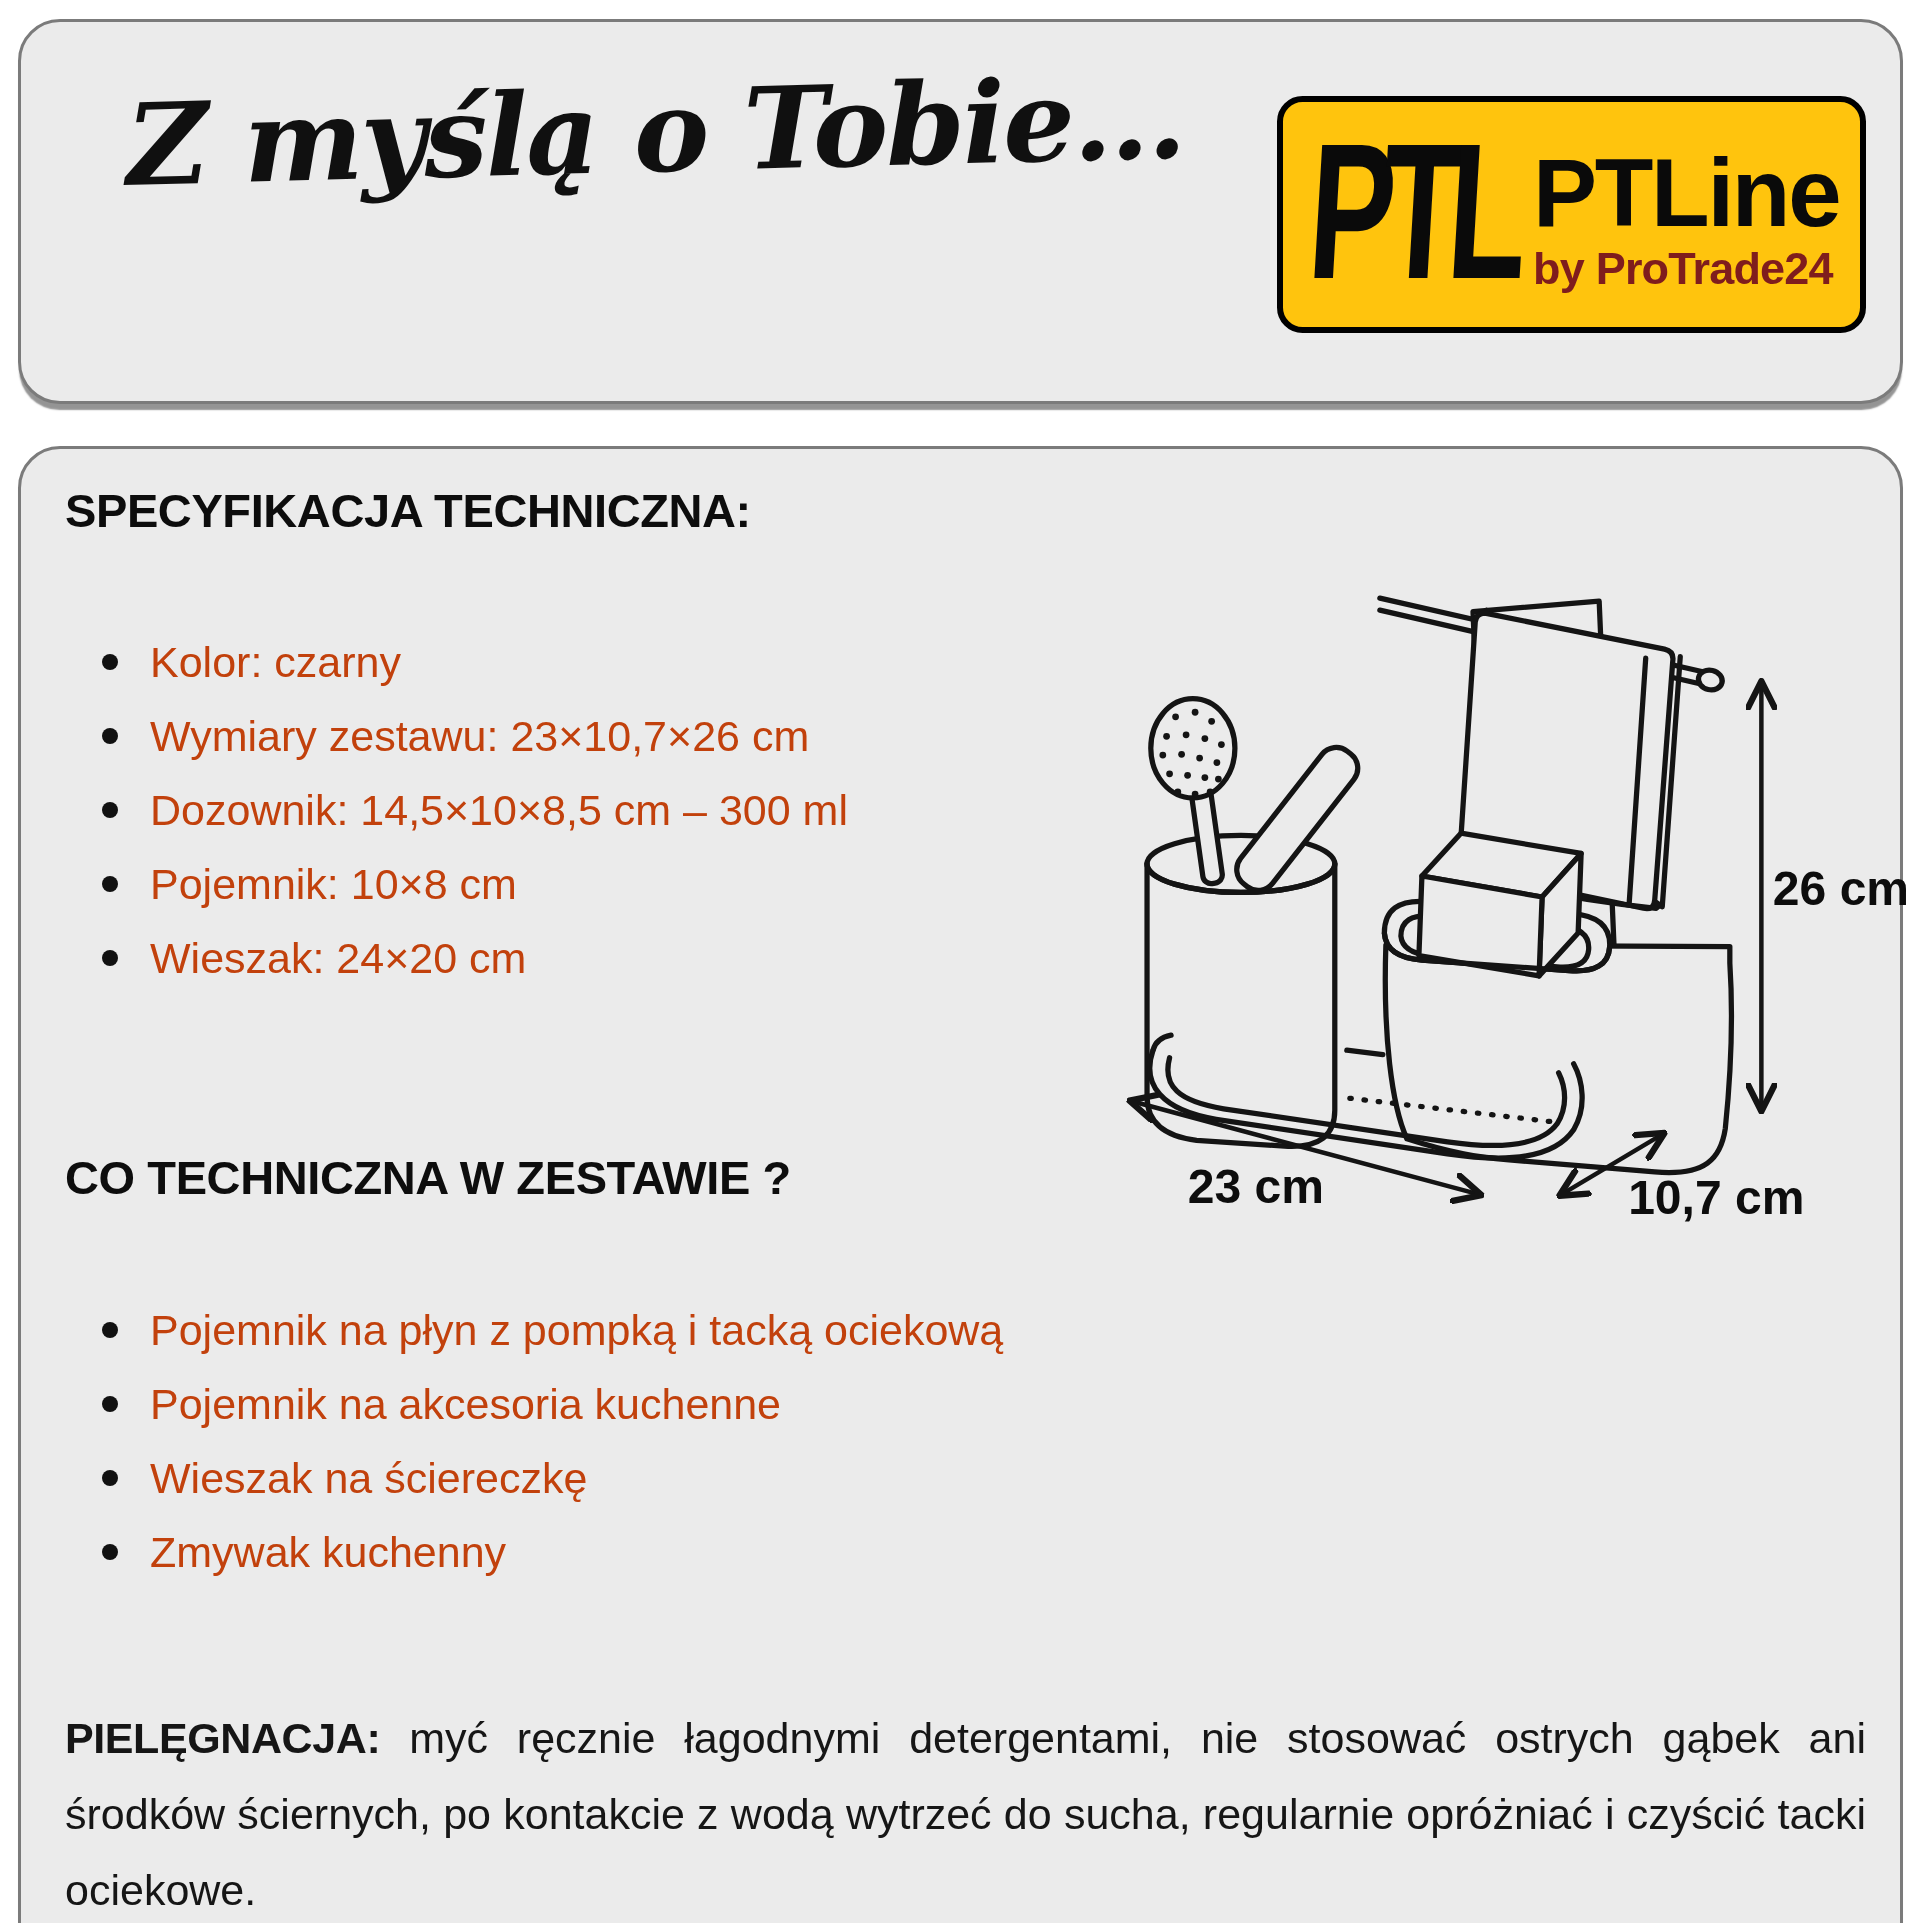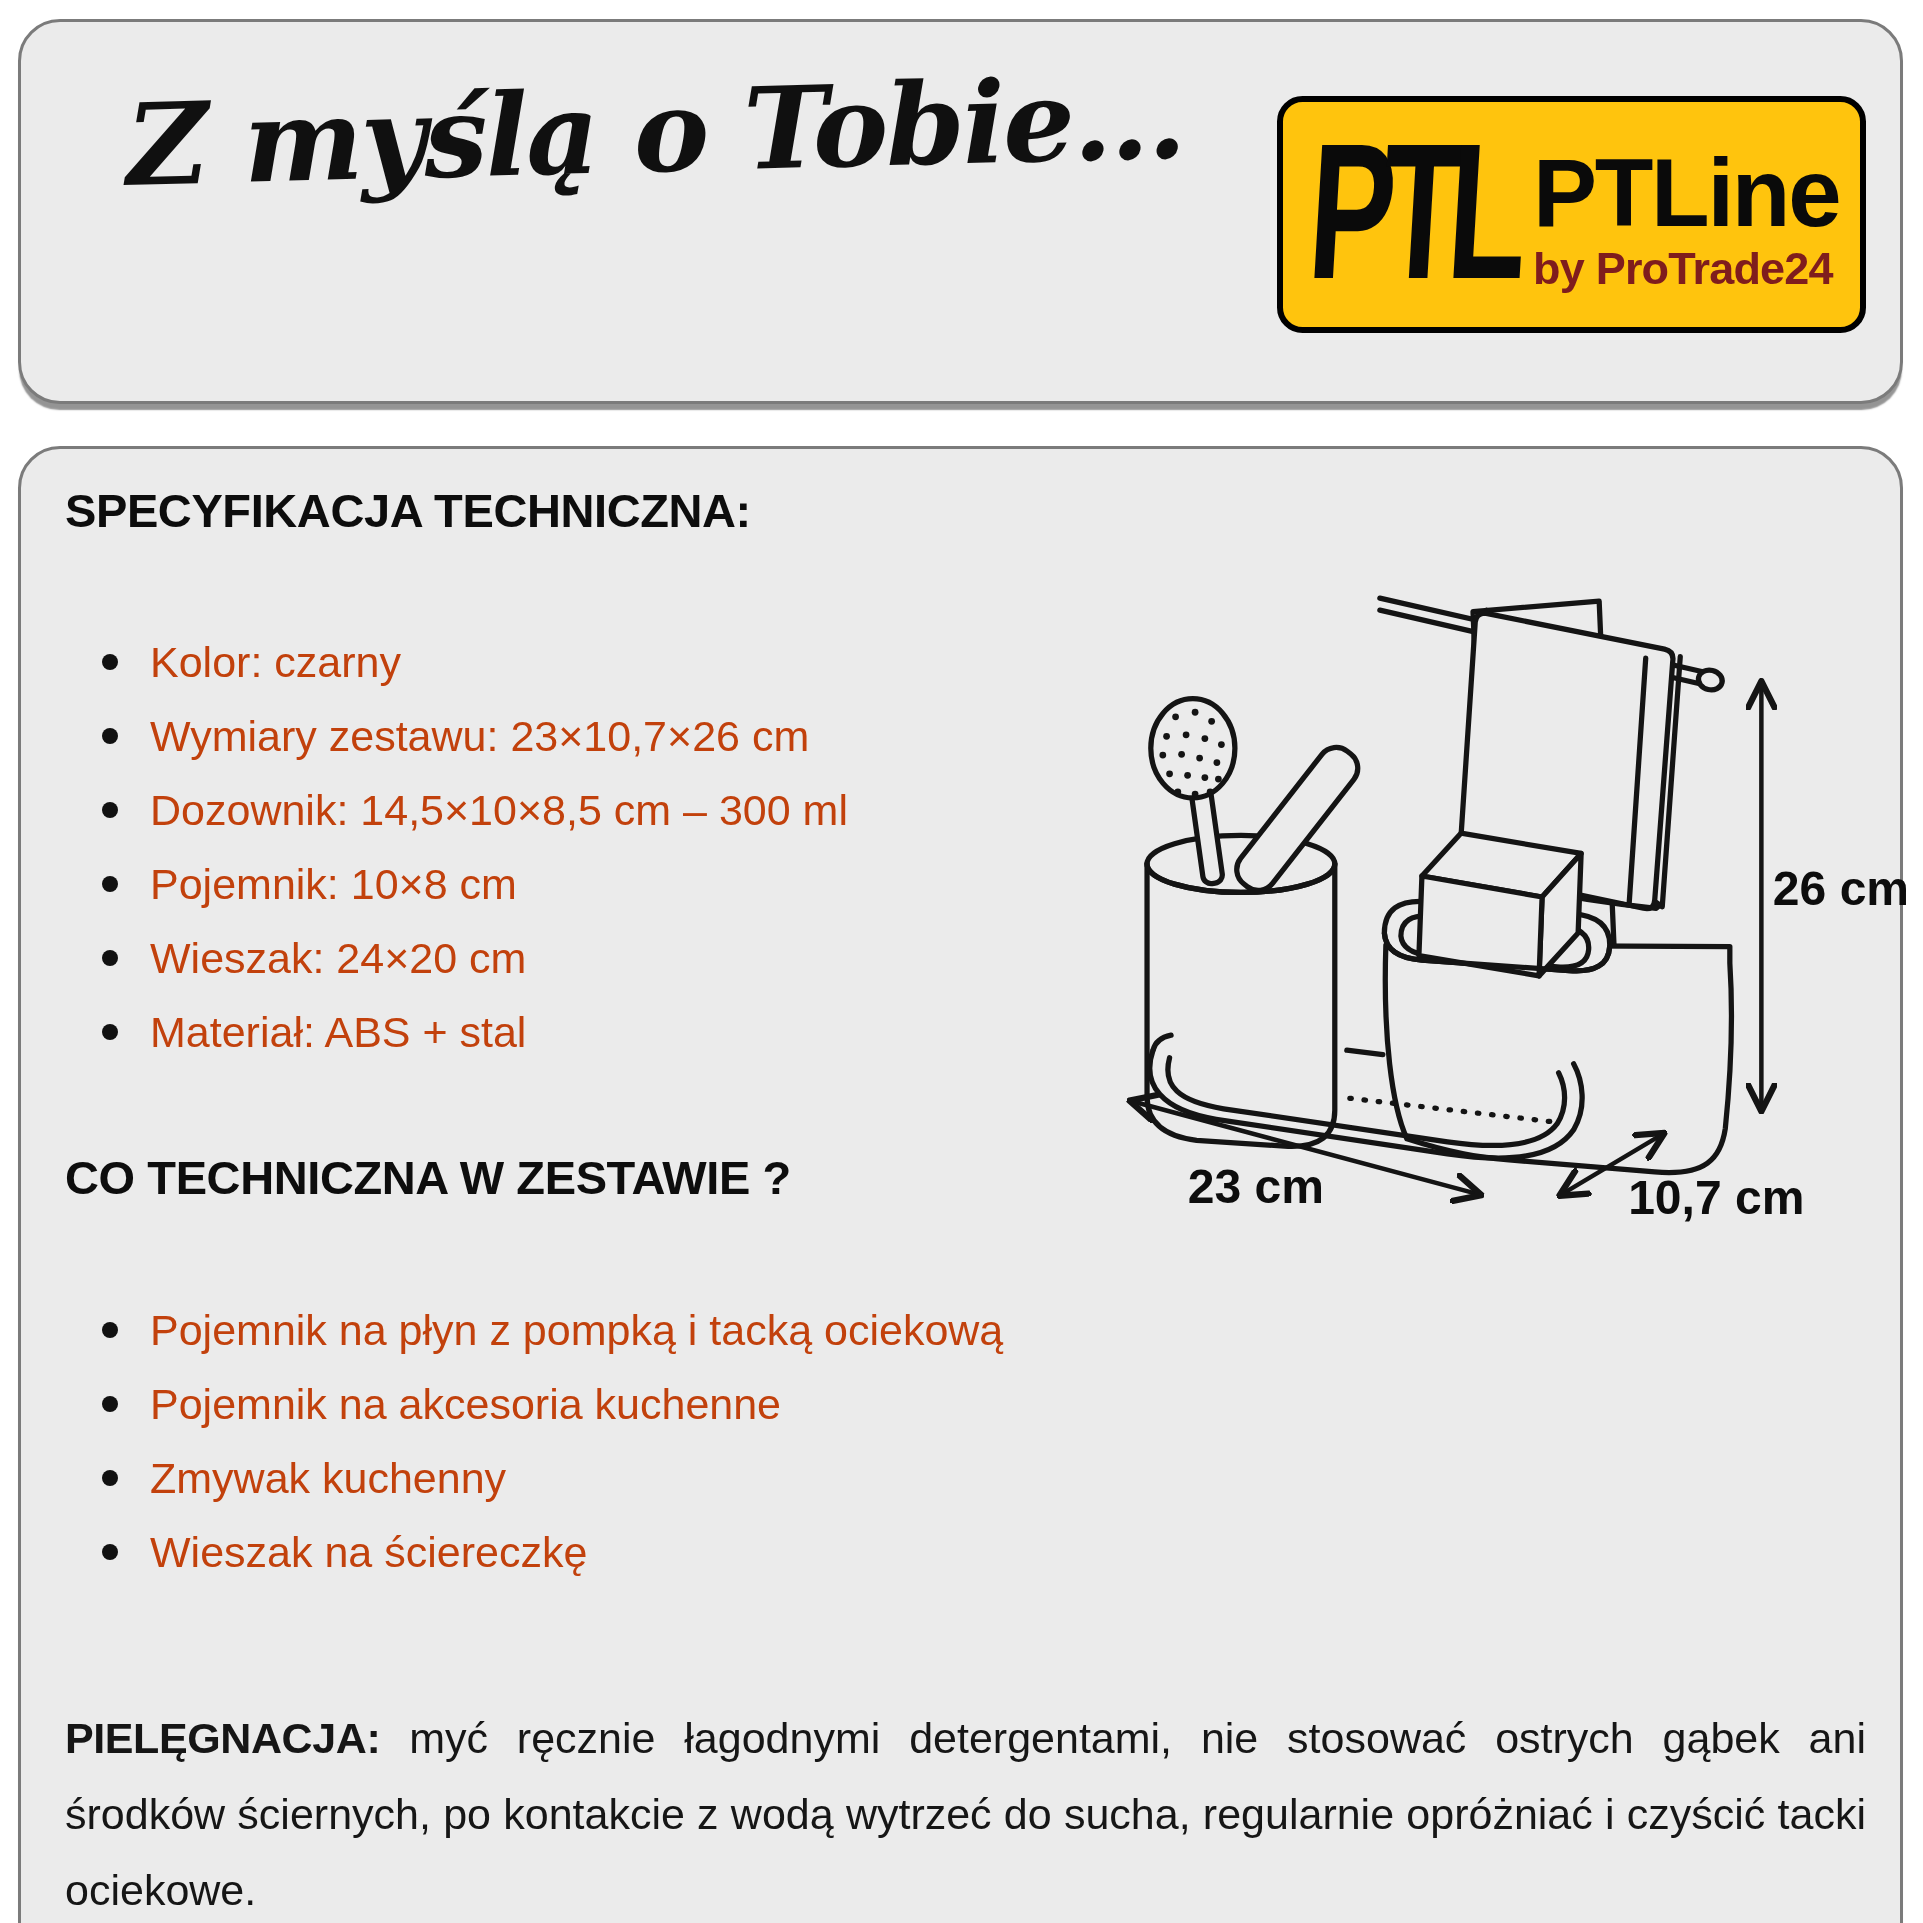"Materiał: ABS + stal" li { html: <li>Materiał: ABS + stal</li> -> none }
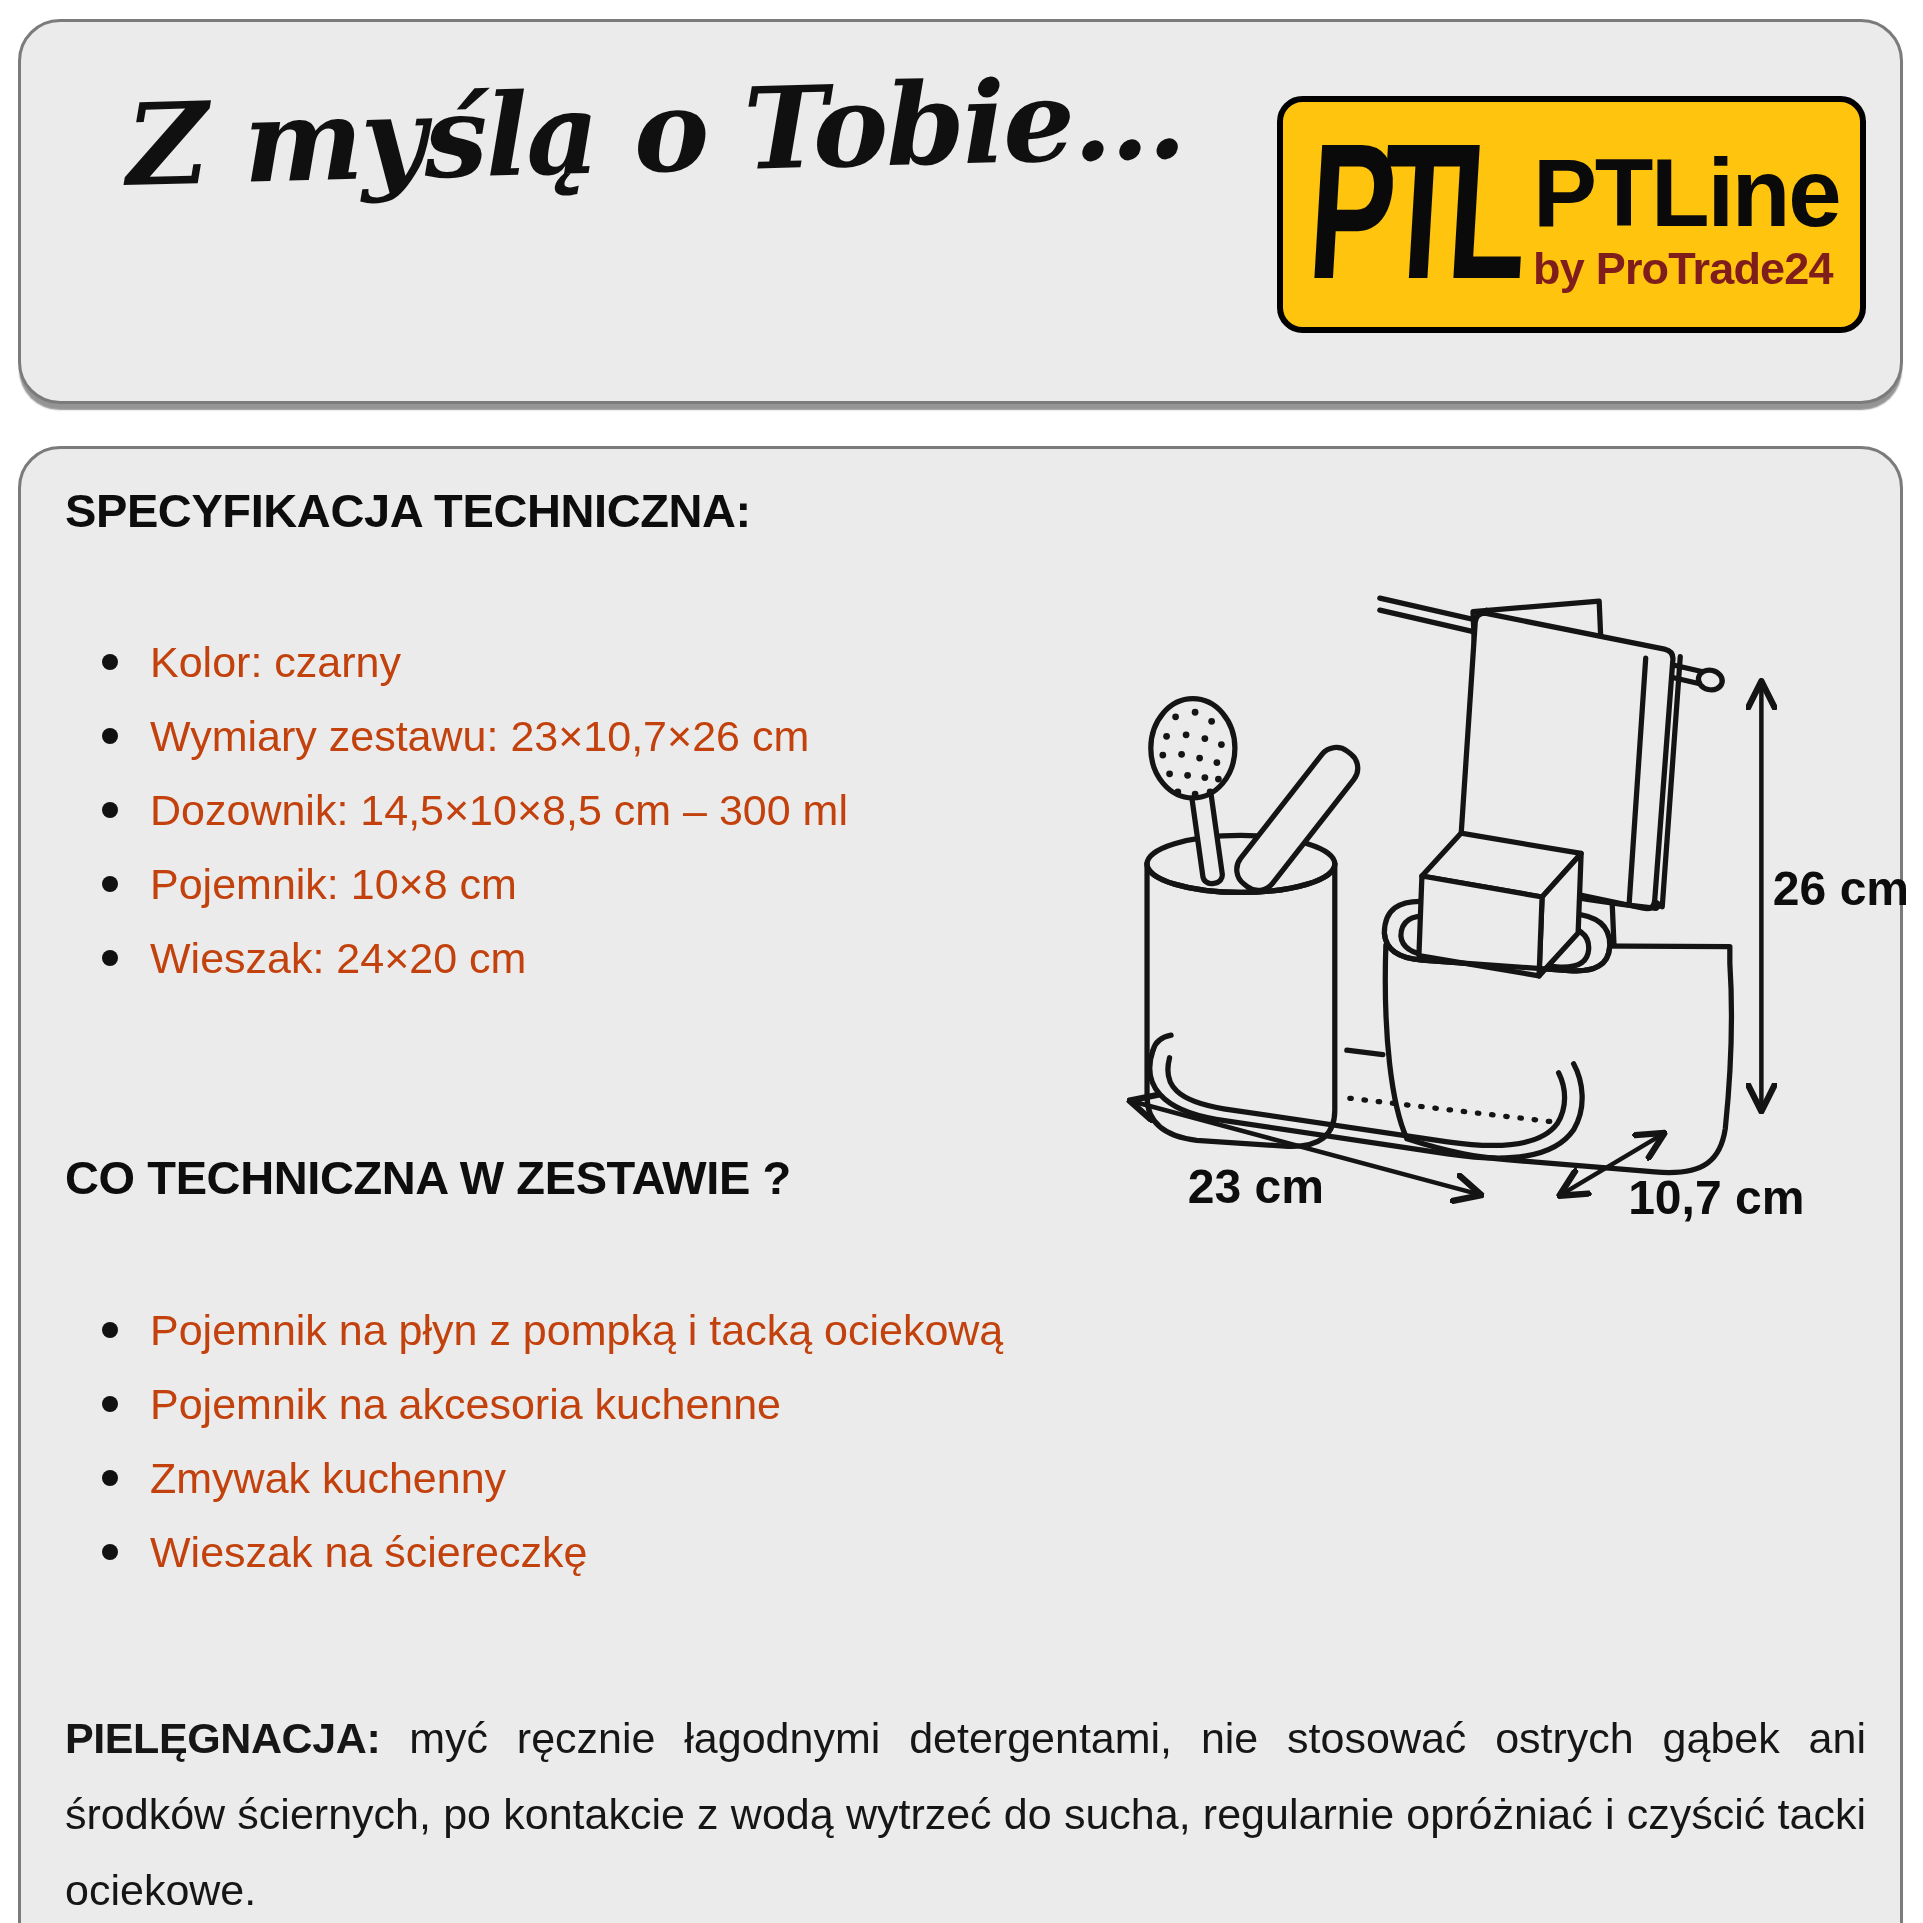"Zmywak kuchenny" li { order: before "Wieszak na ściereczkę" -> after "Wieszak na ściereczkę" }
